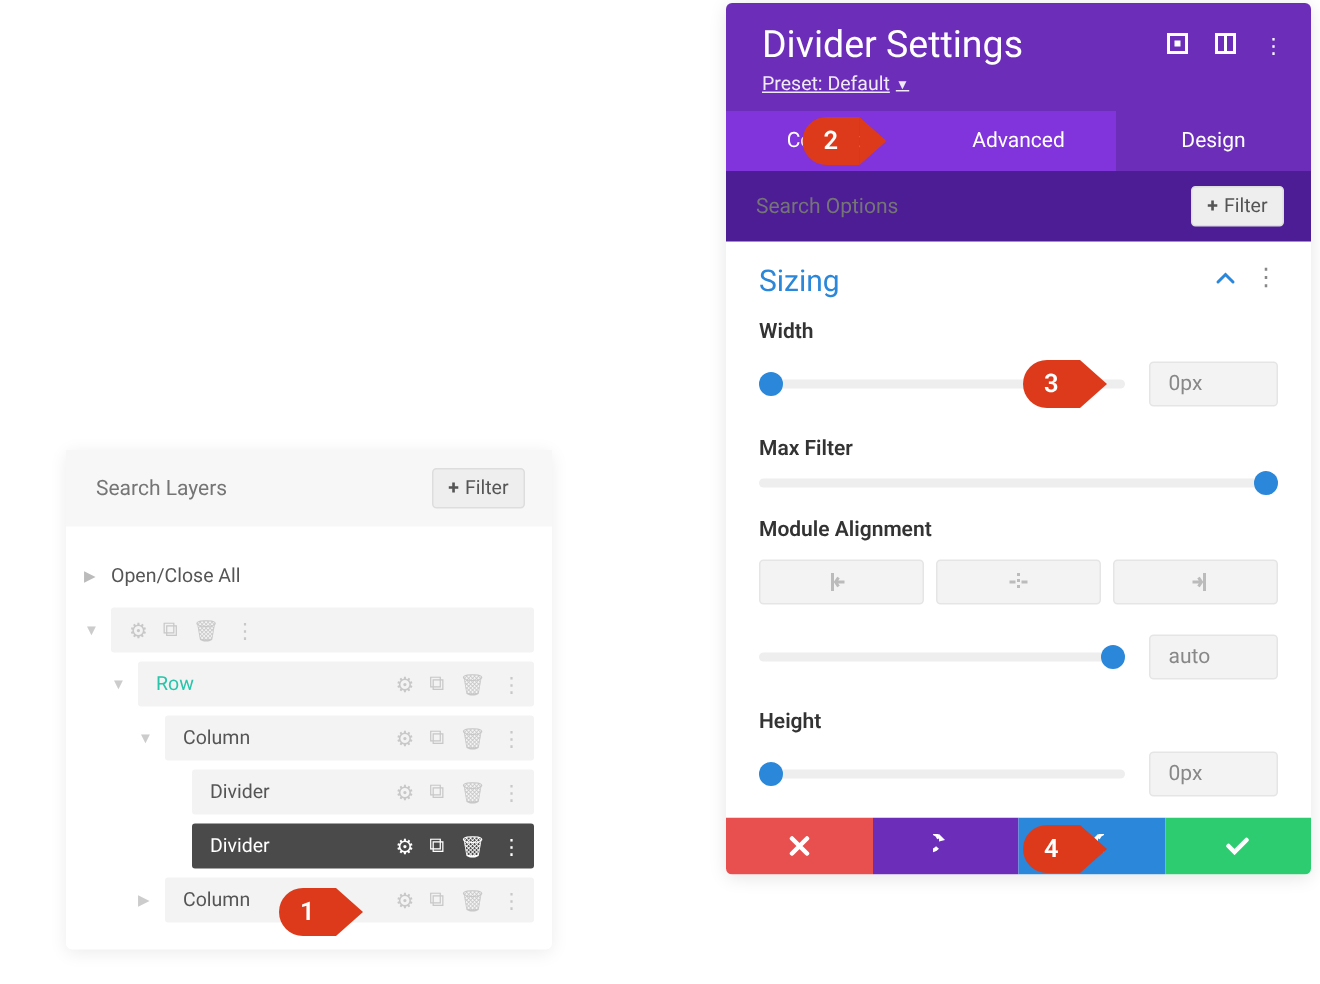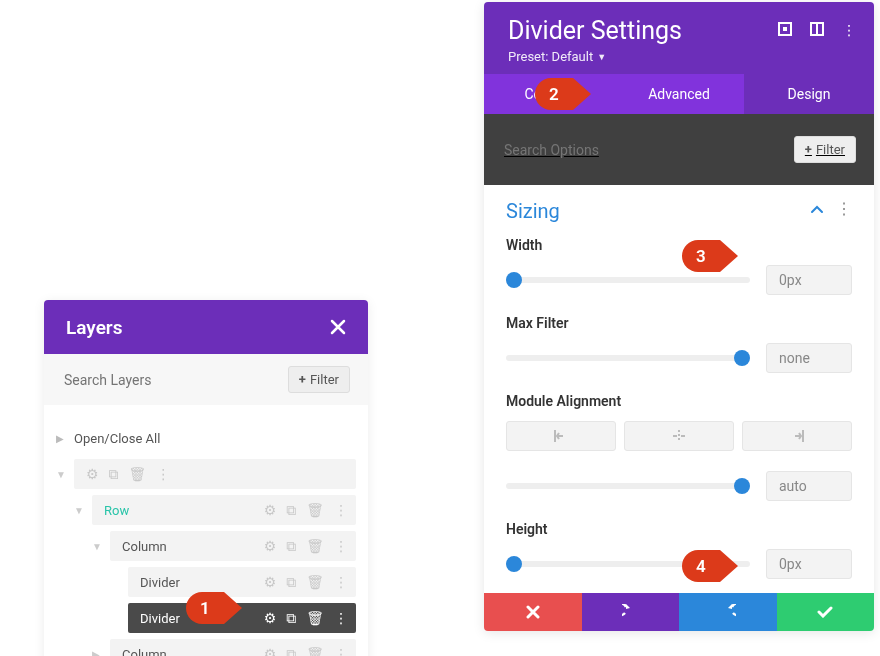"Preset: Default" .settings-preset { text-decoration: none -> underline }
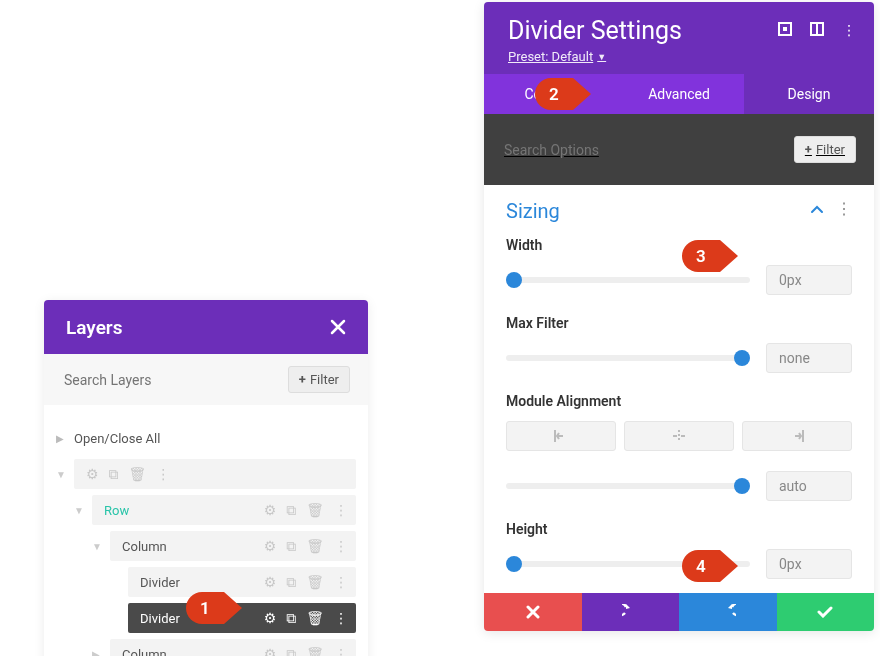"Search Options" .search-row { background: #404040 -> #4c1d95; padding: 22px 18px -> 10px 18px; text-decoration: underline -> none }
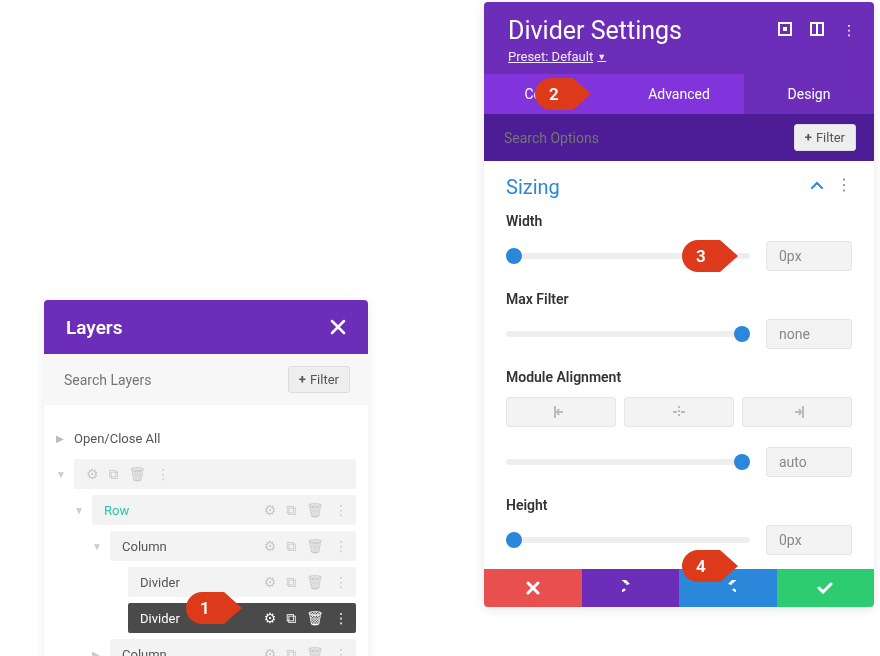"Layers" div.layers-header { html: <div> <div>Layers</div> <div> <svg> <path></path> </svg> </div> </div> -> none }
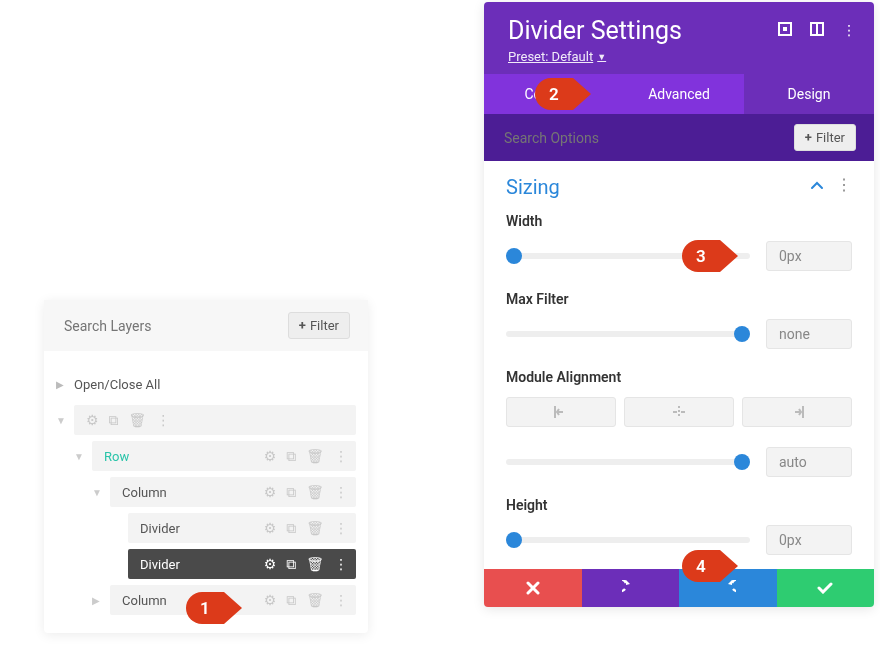"none" div.value-box { html: <div>none</div> -> none }
